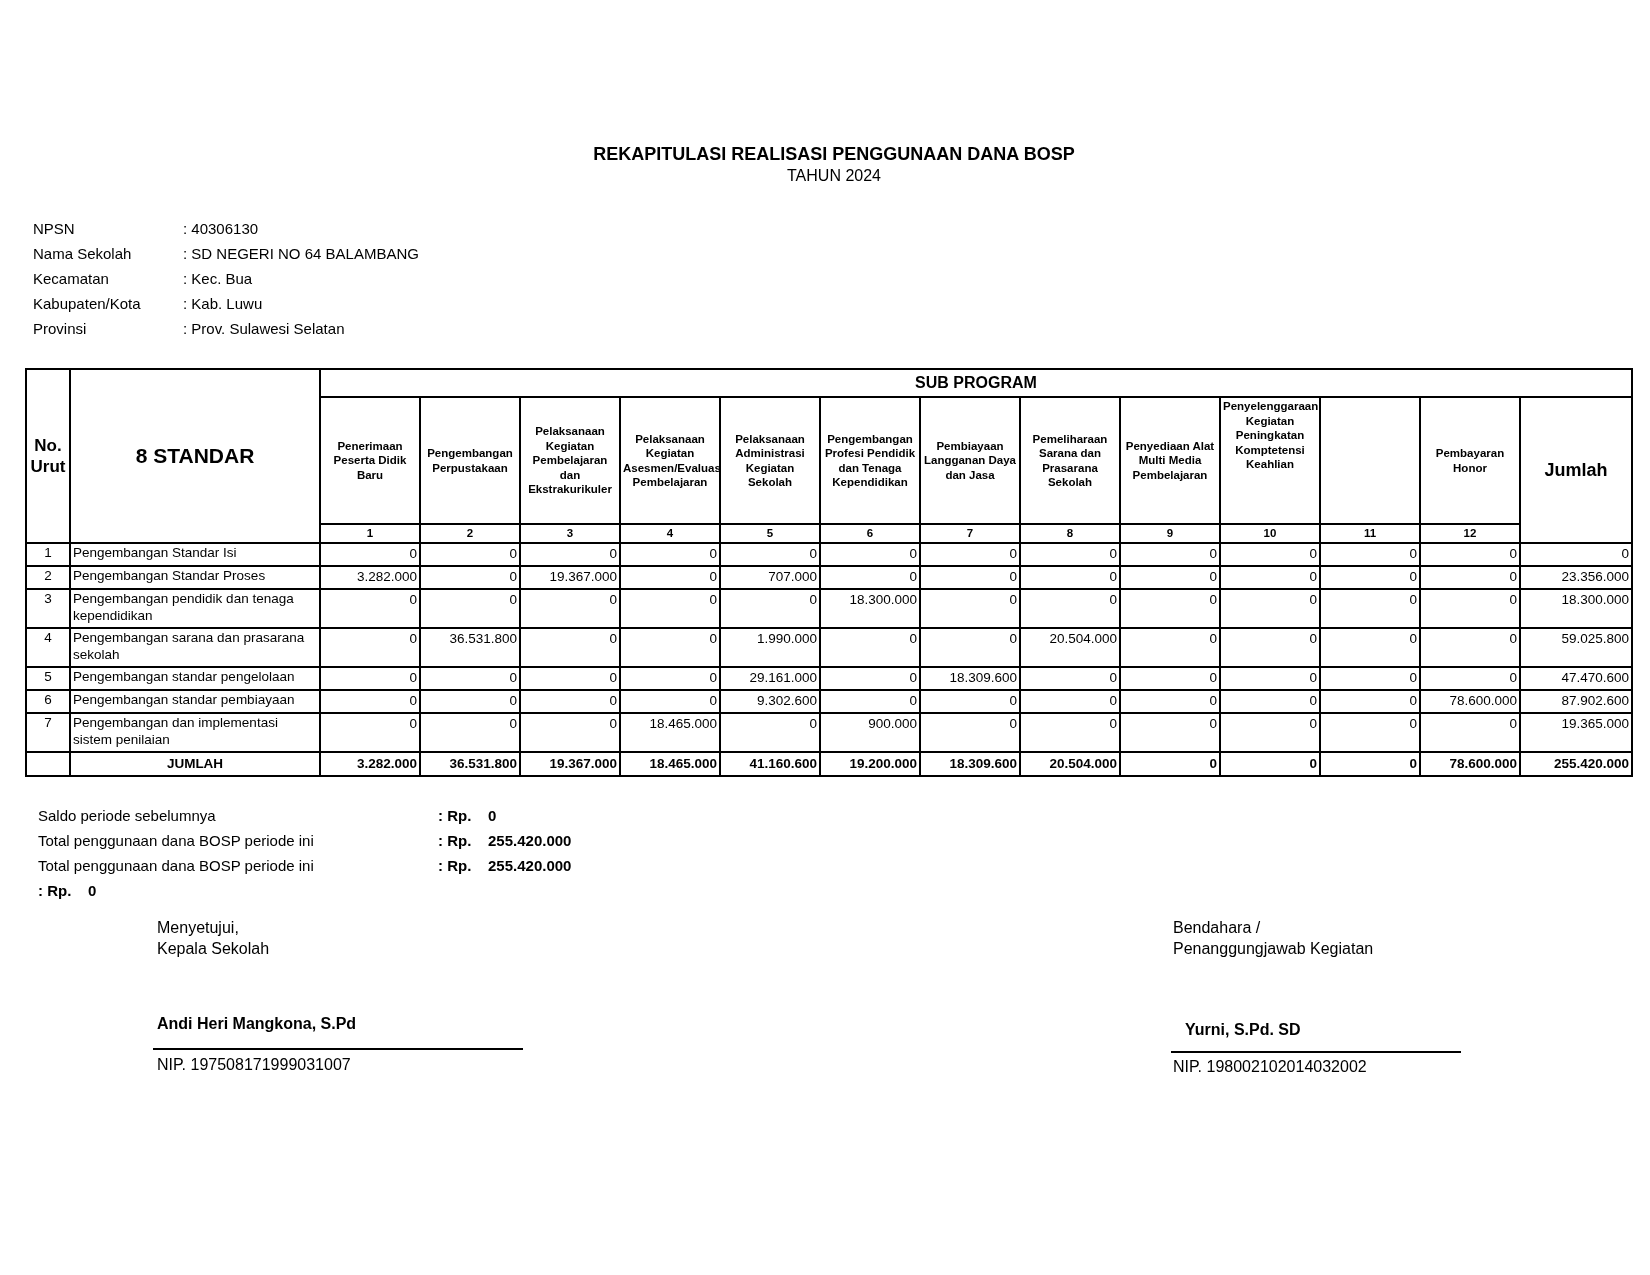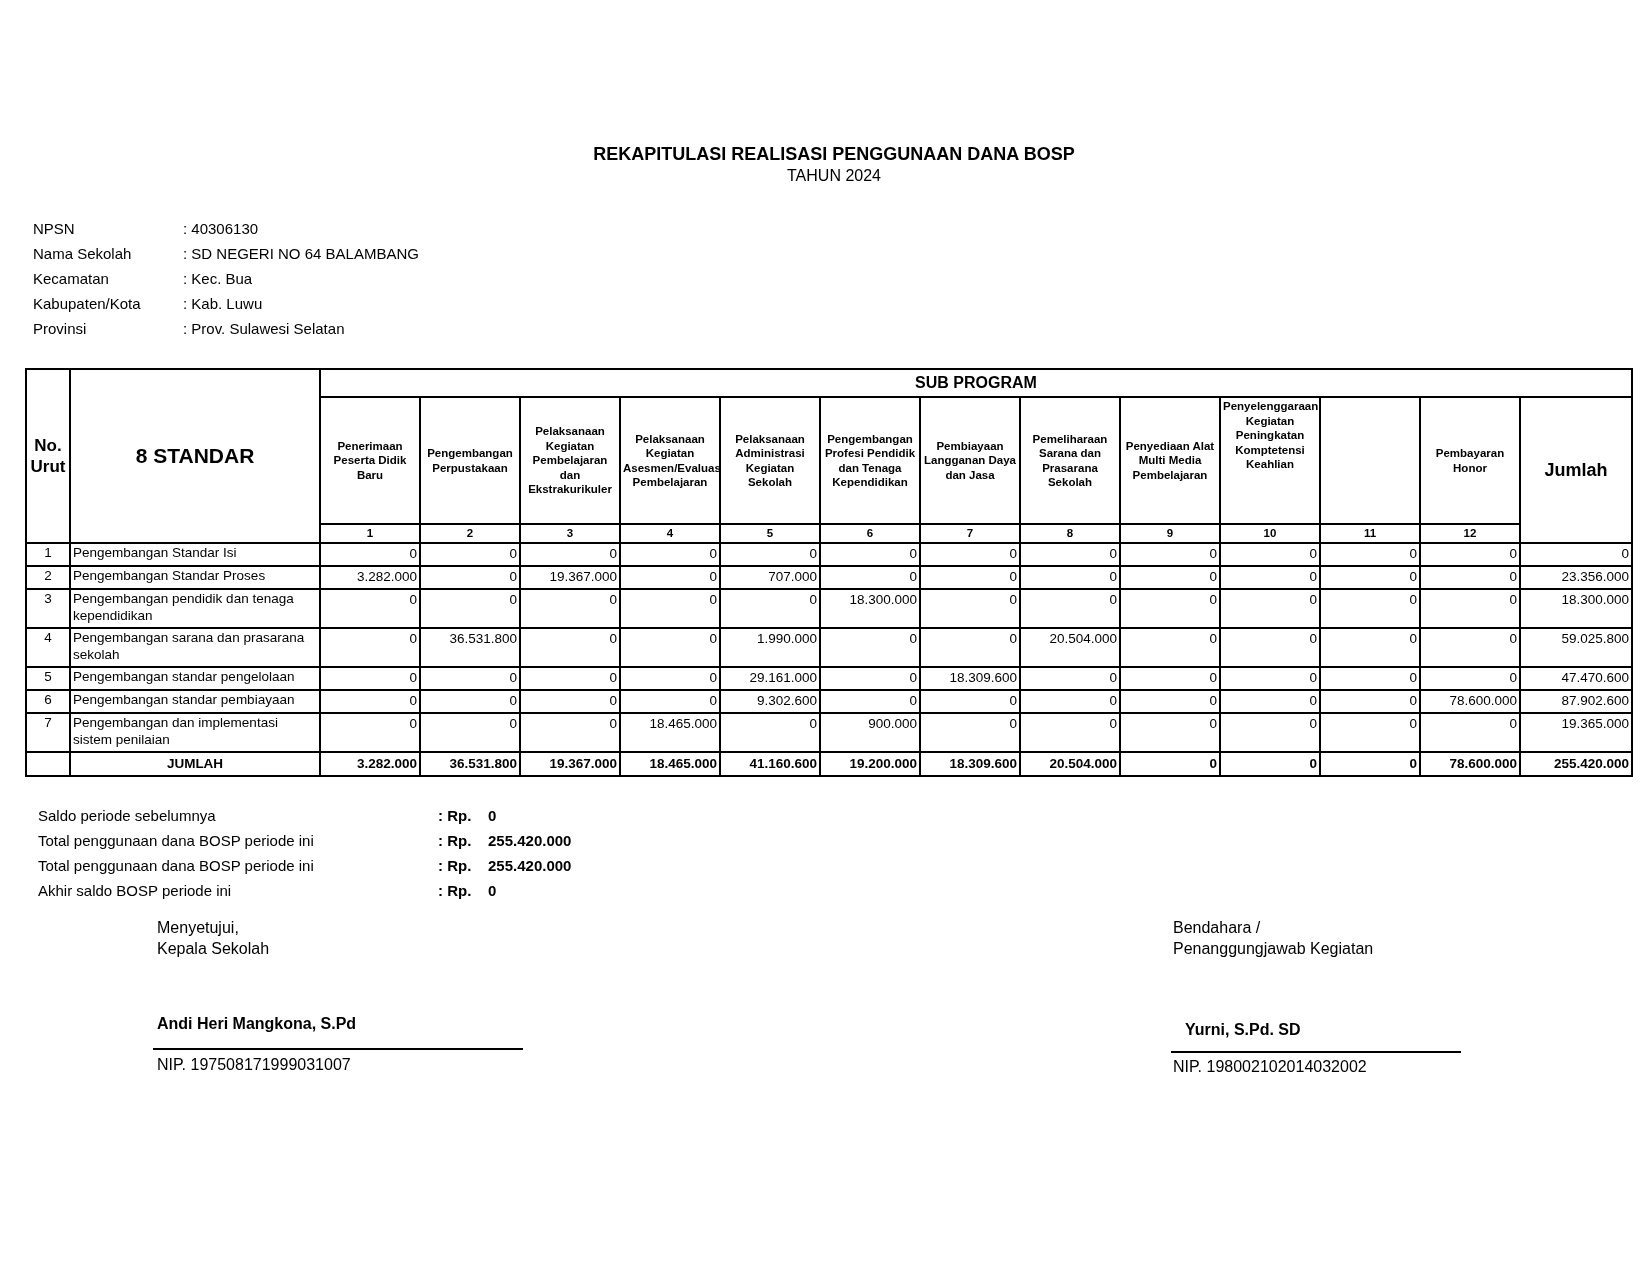"Akhir saldo BOSP periode ini" span.lbl { html: <span>Akhir saldo BOSP periode ini</span> -> none }
